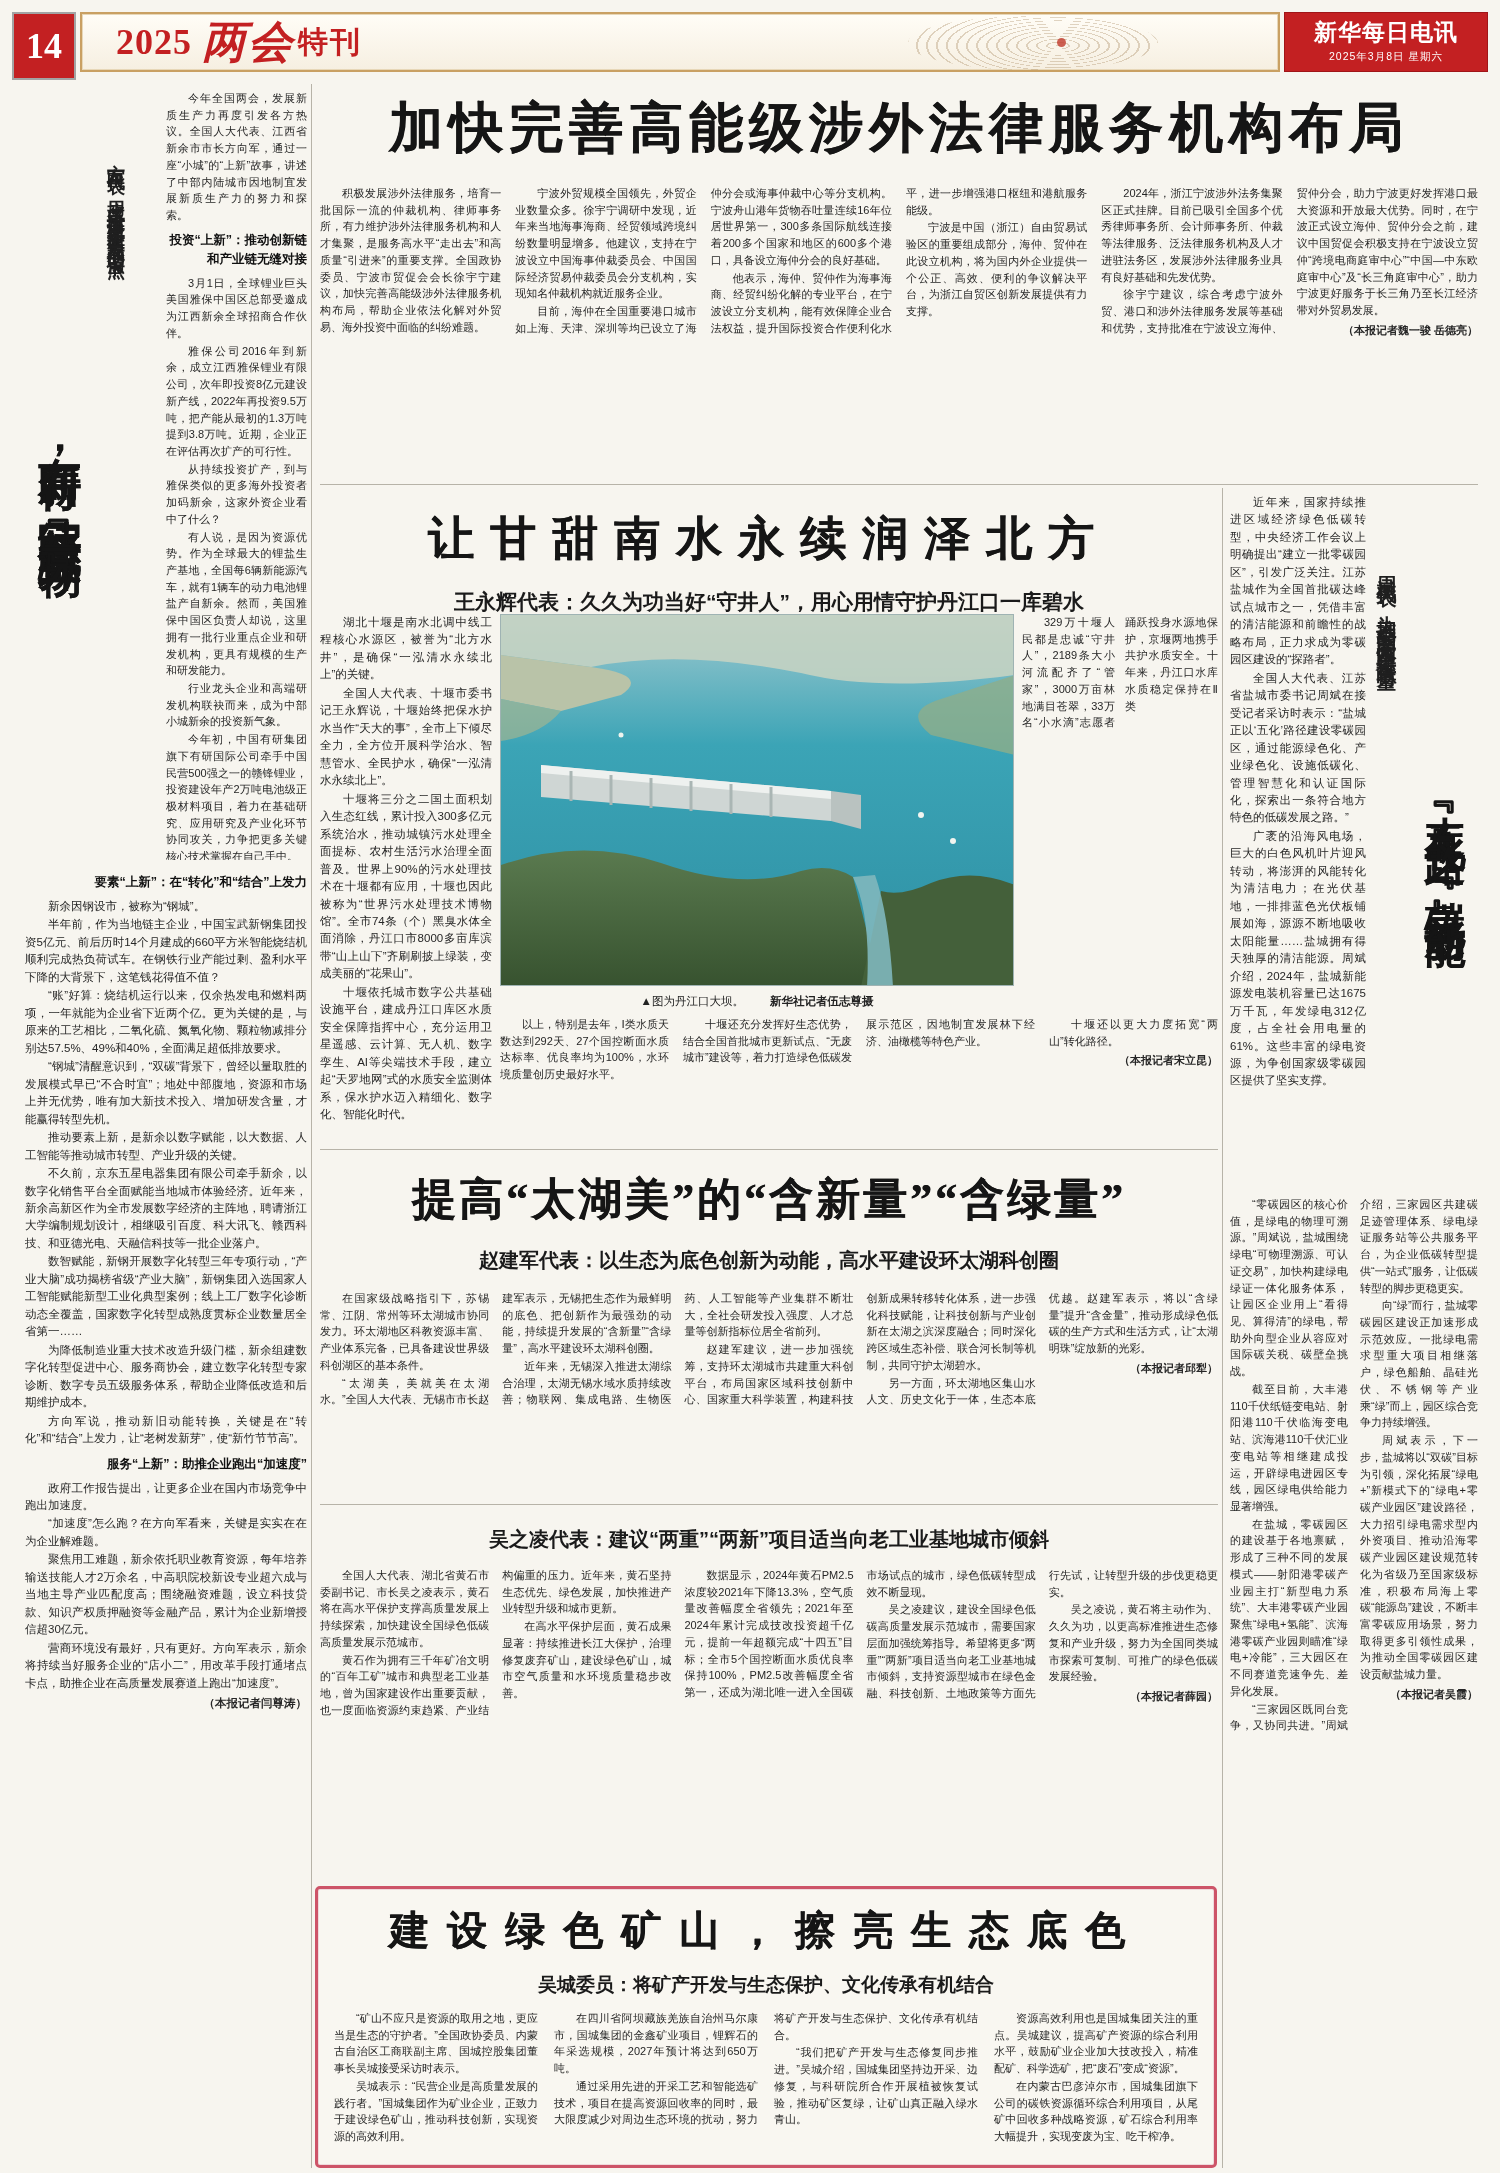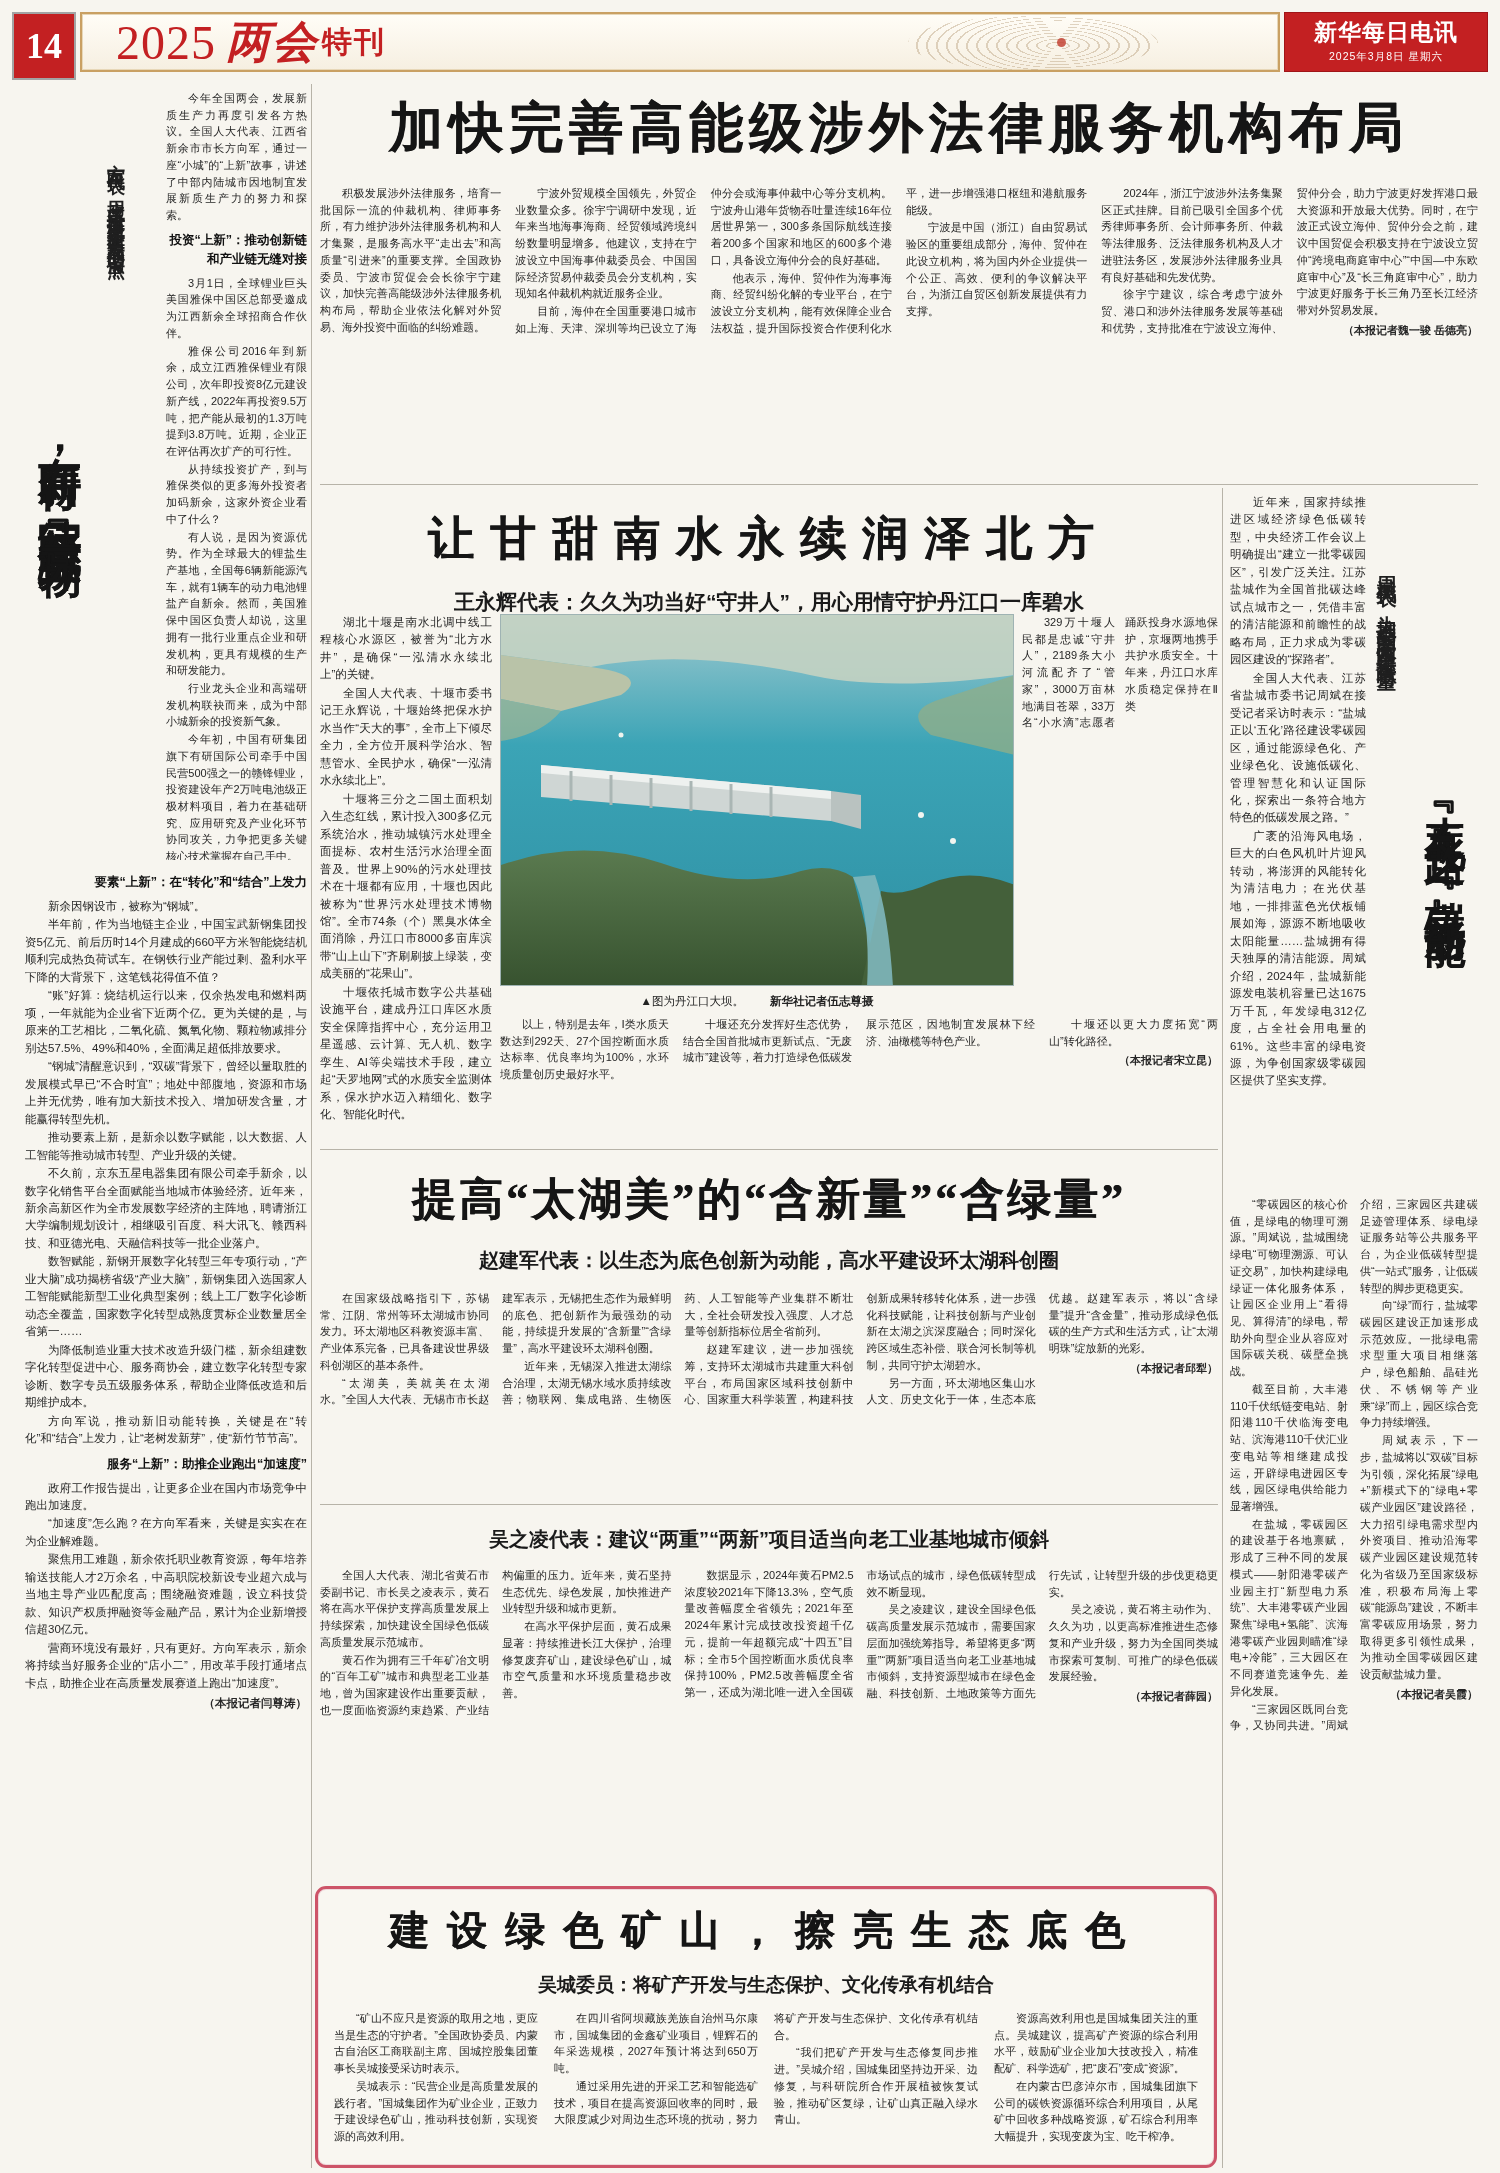"2025" .banner .yr { font-size: 48px -> 36px; font-weight: 400 -> 700 }
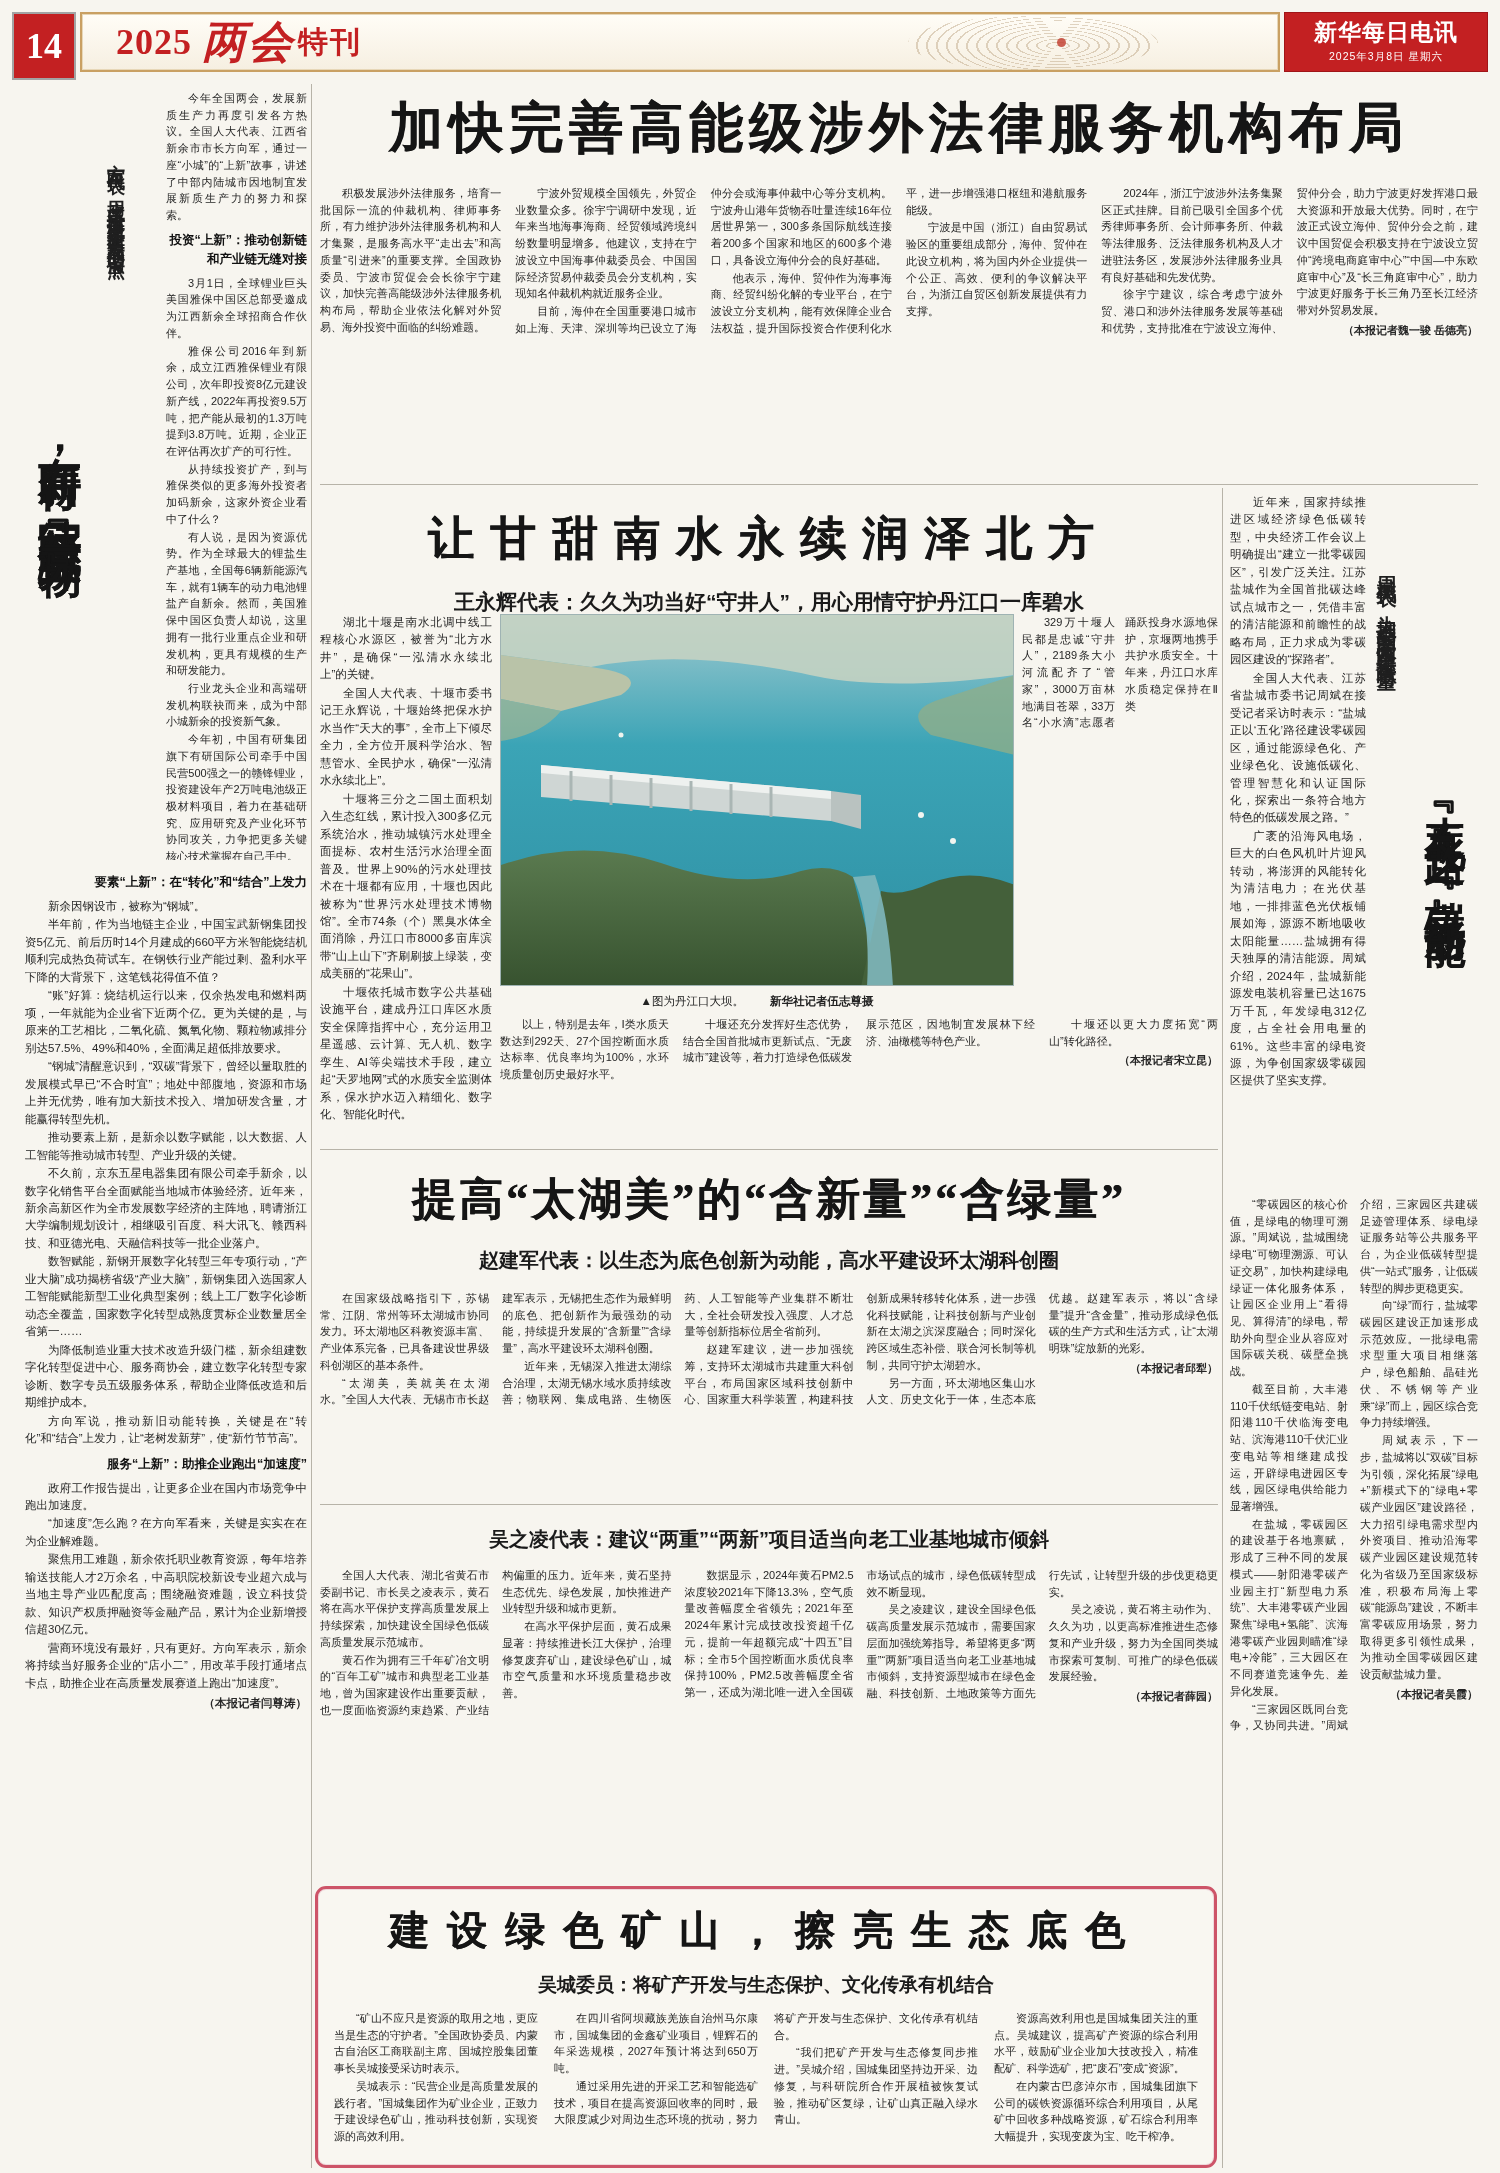"建设绿色矿山，擦亮生态底色" .redbox { border-radius: 11px -> 5px }
